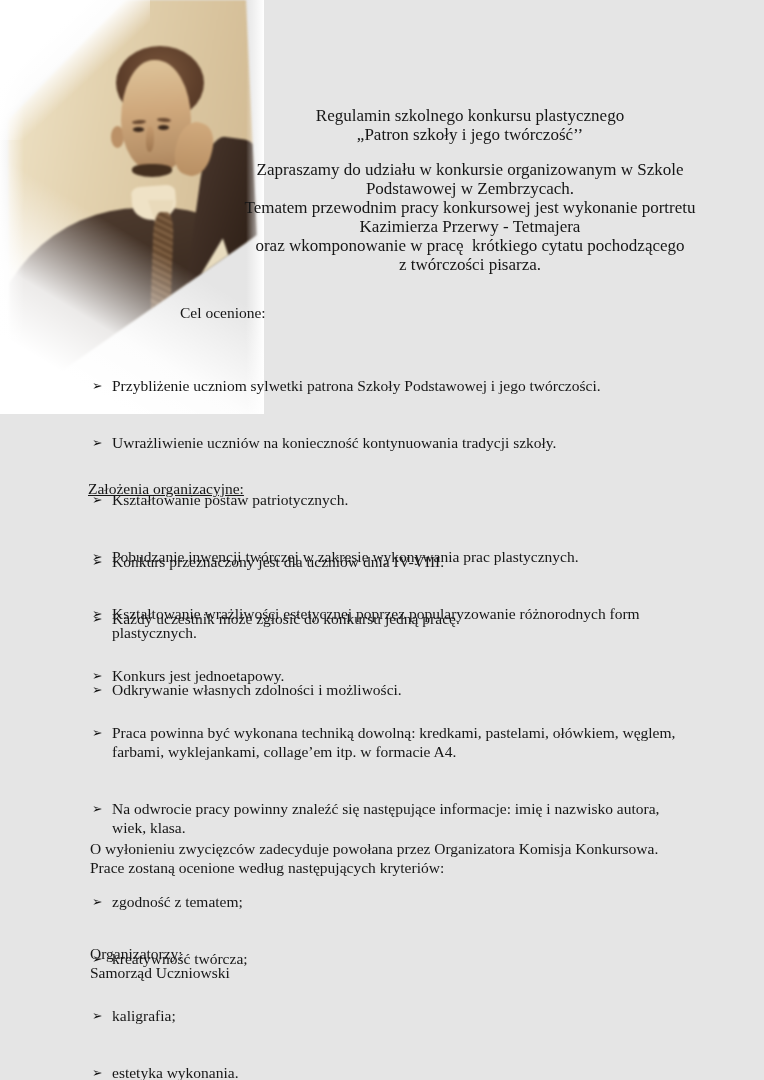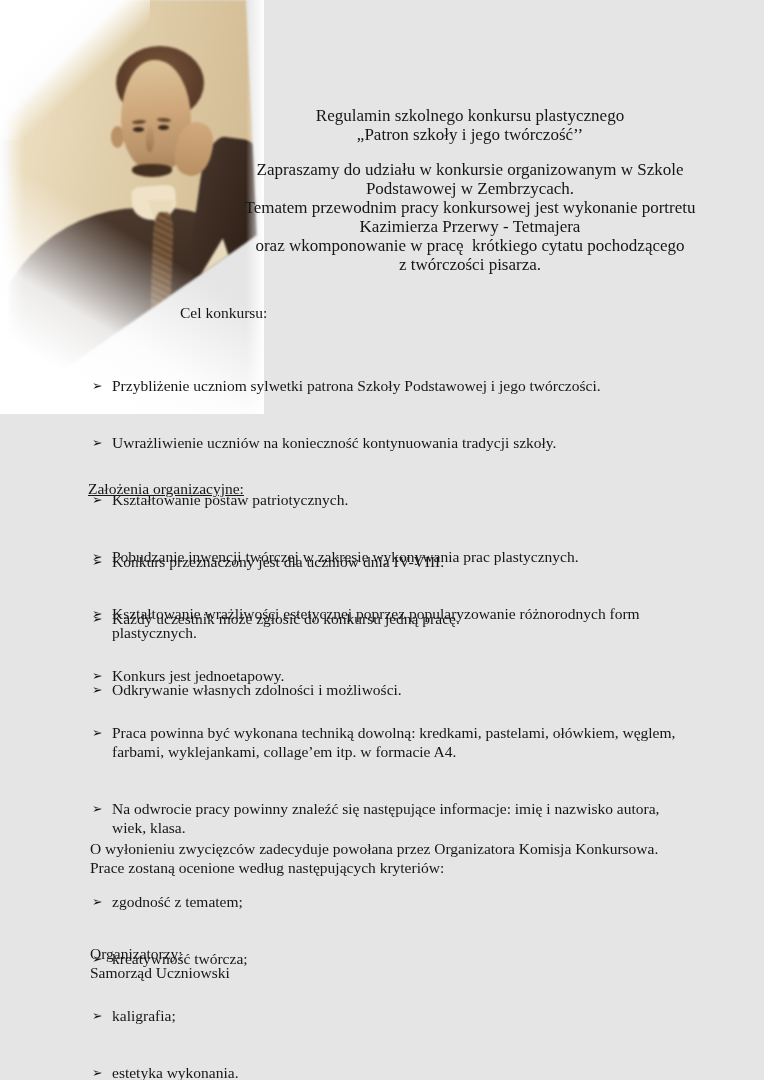"Cel konkursu:" div.blk { text: konkursu -> ocenione }
